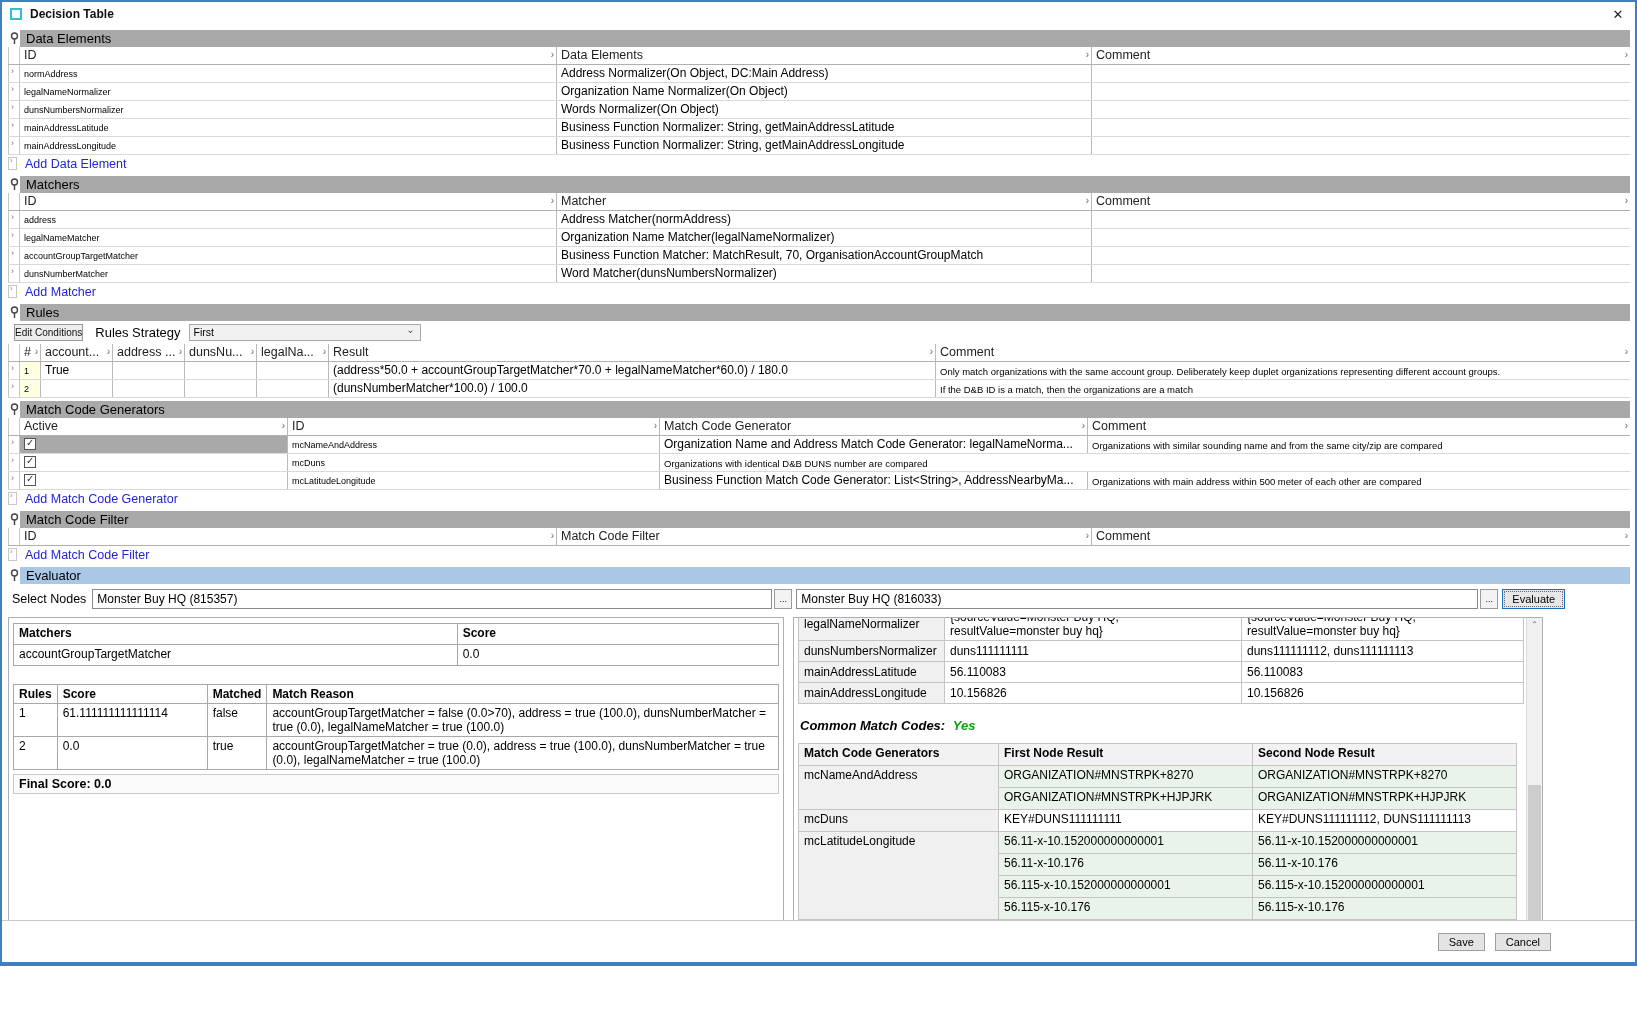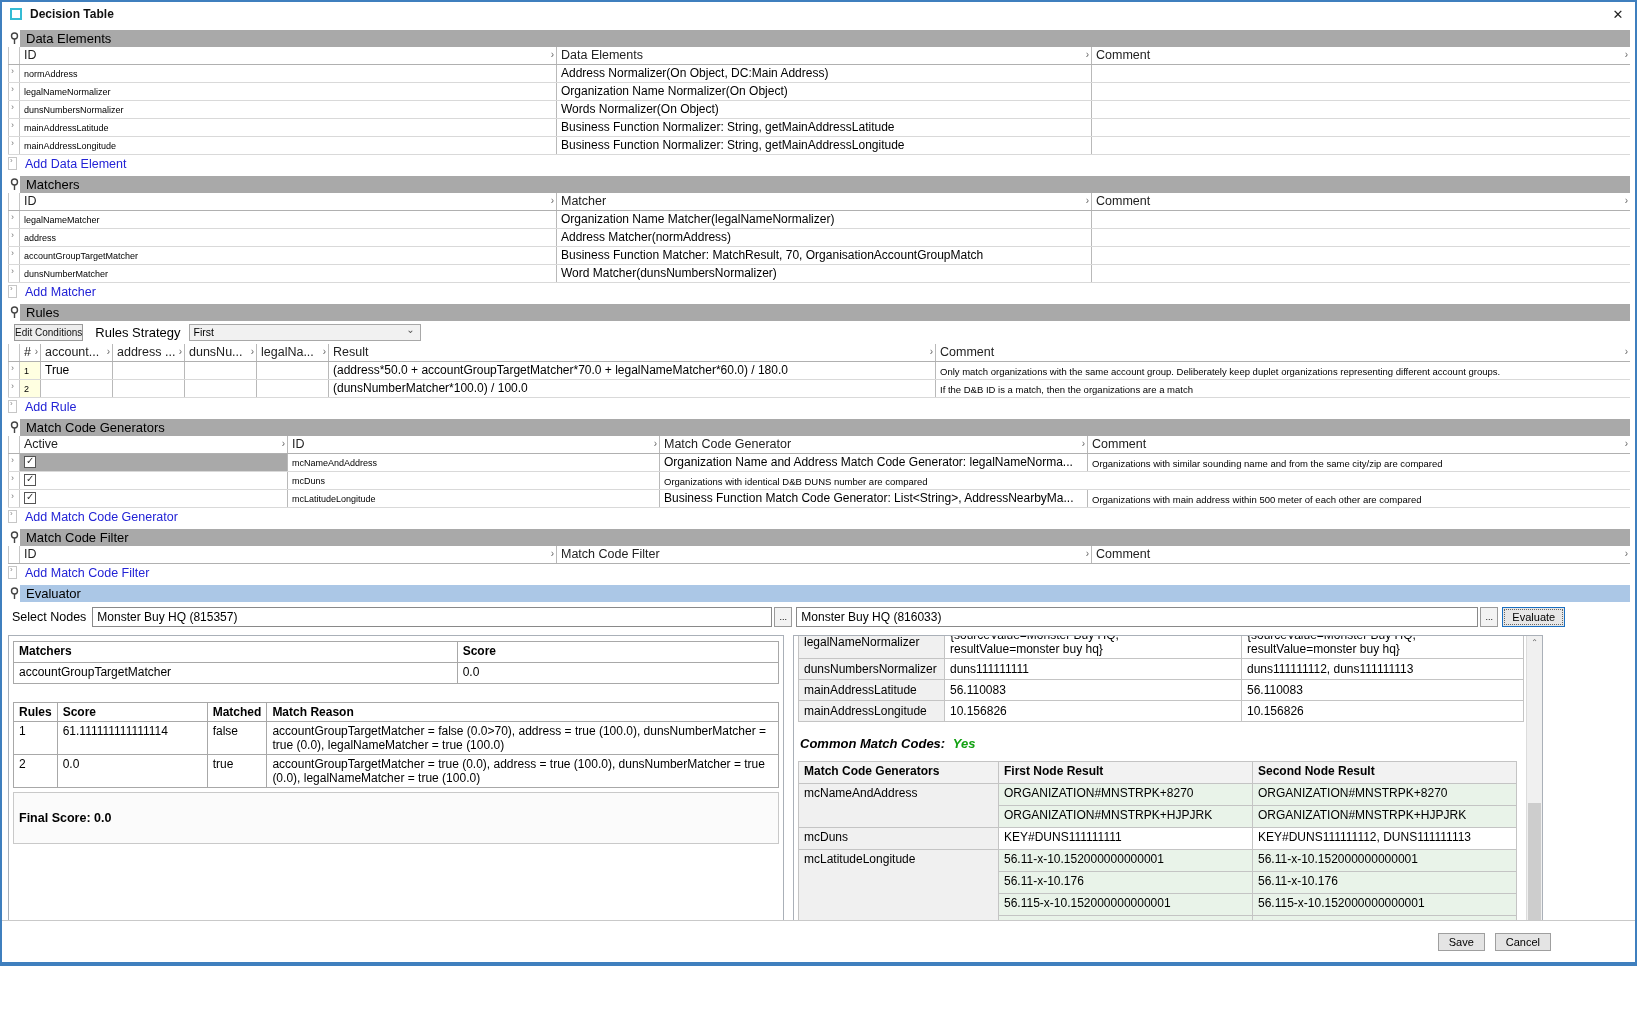"legalNameMatcher" div.t-row { order: before "address" -> after "address" }
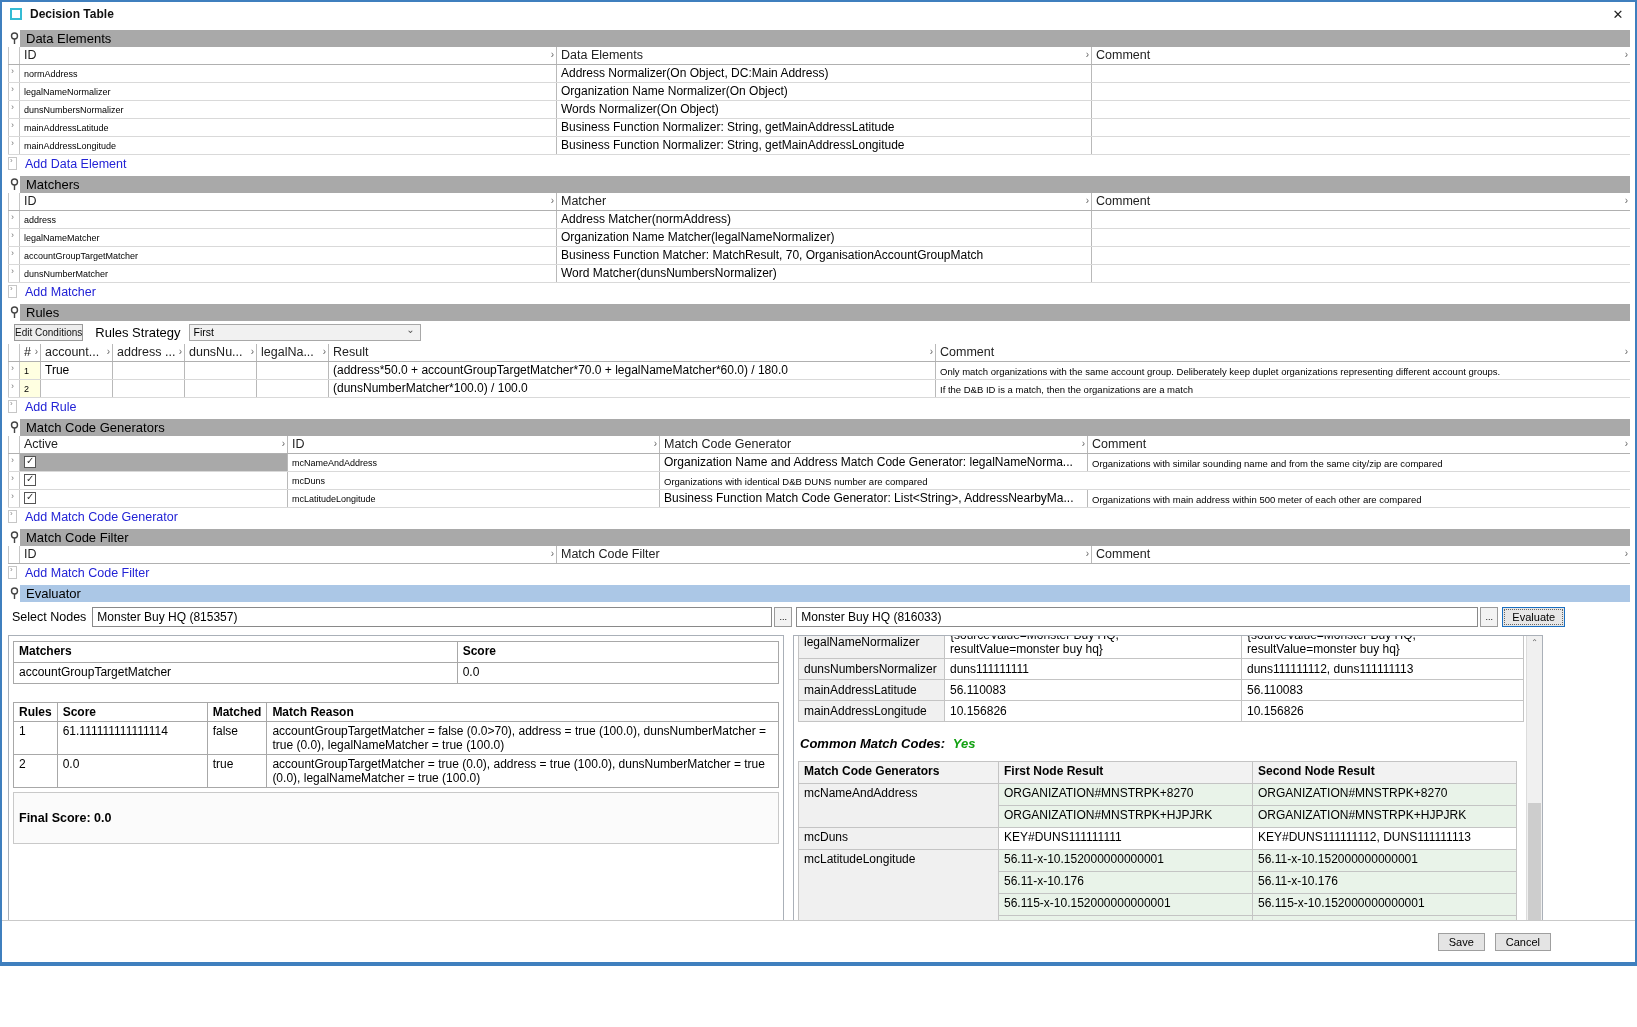"Add Rule" div.add-row { html: <div> <span></span> <span>Add Rule</span> </div> -> none }
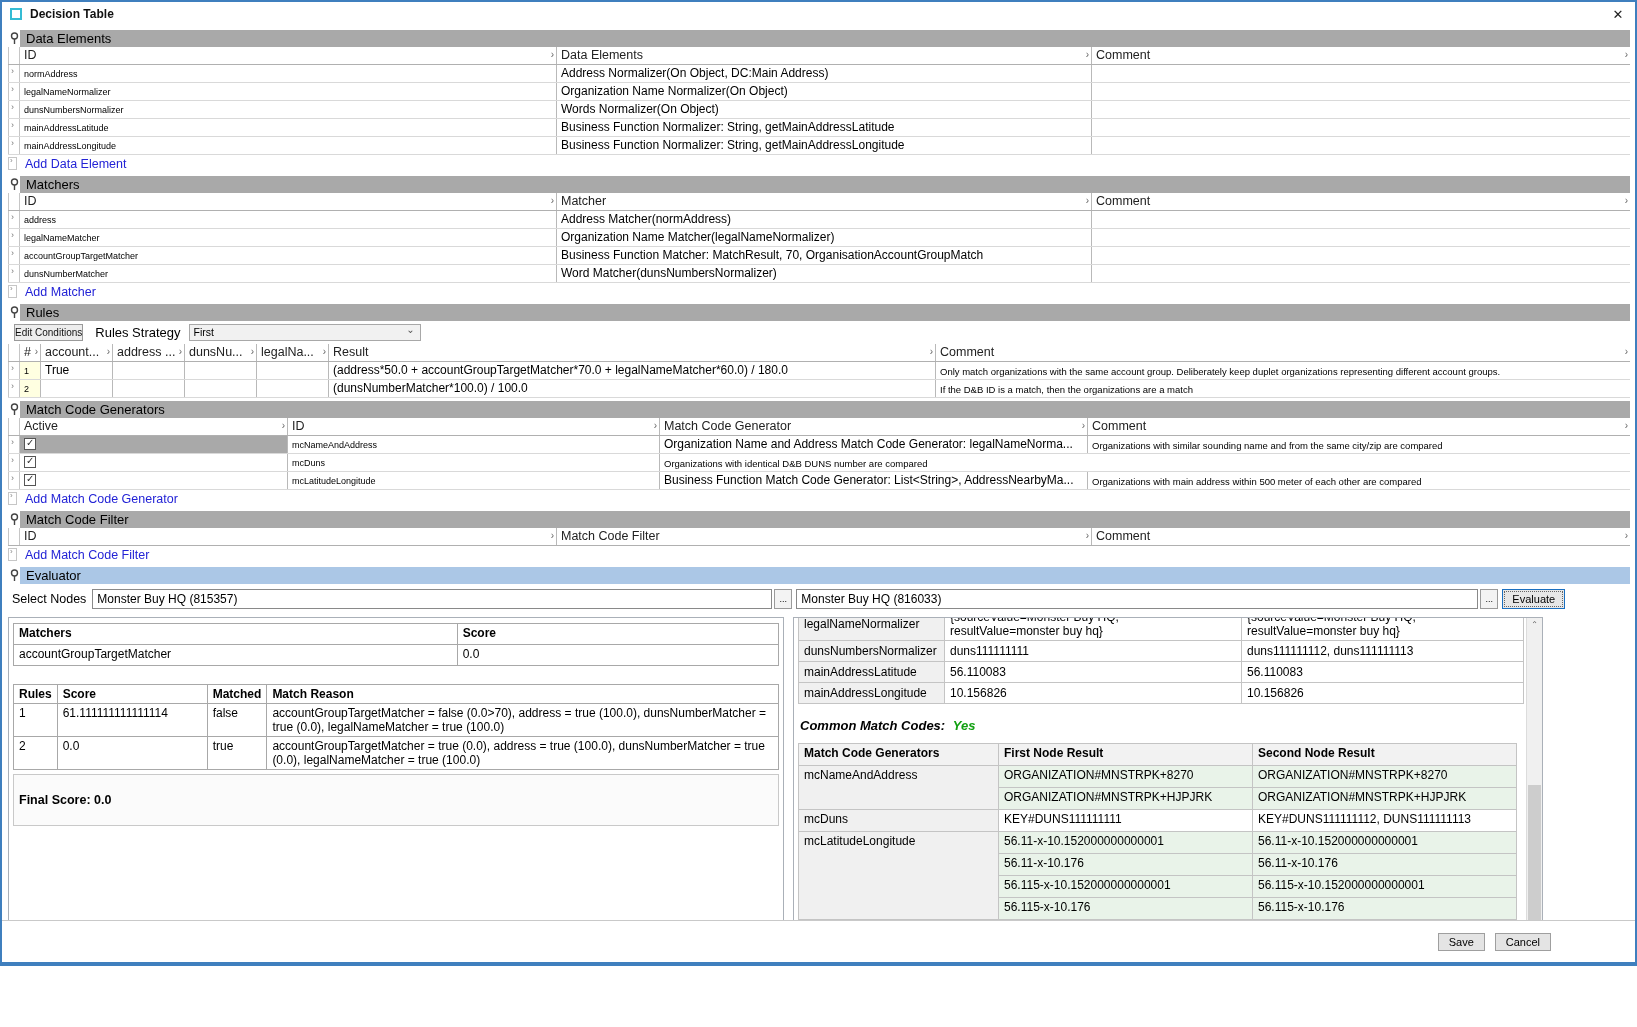"Final Score: 0.0" .final-score { padding: 18px 5px -> 2px 5px }
